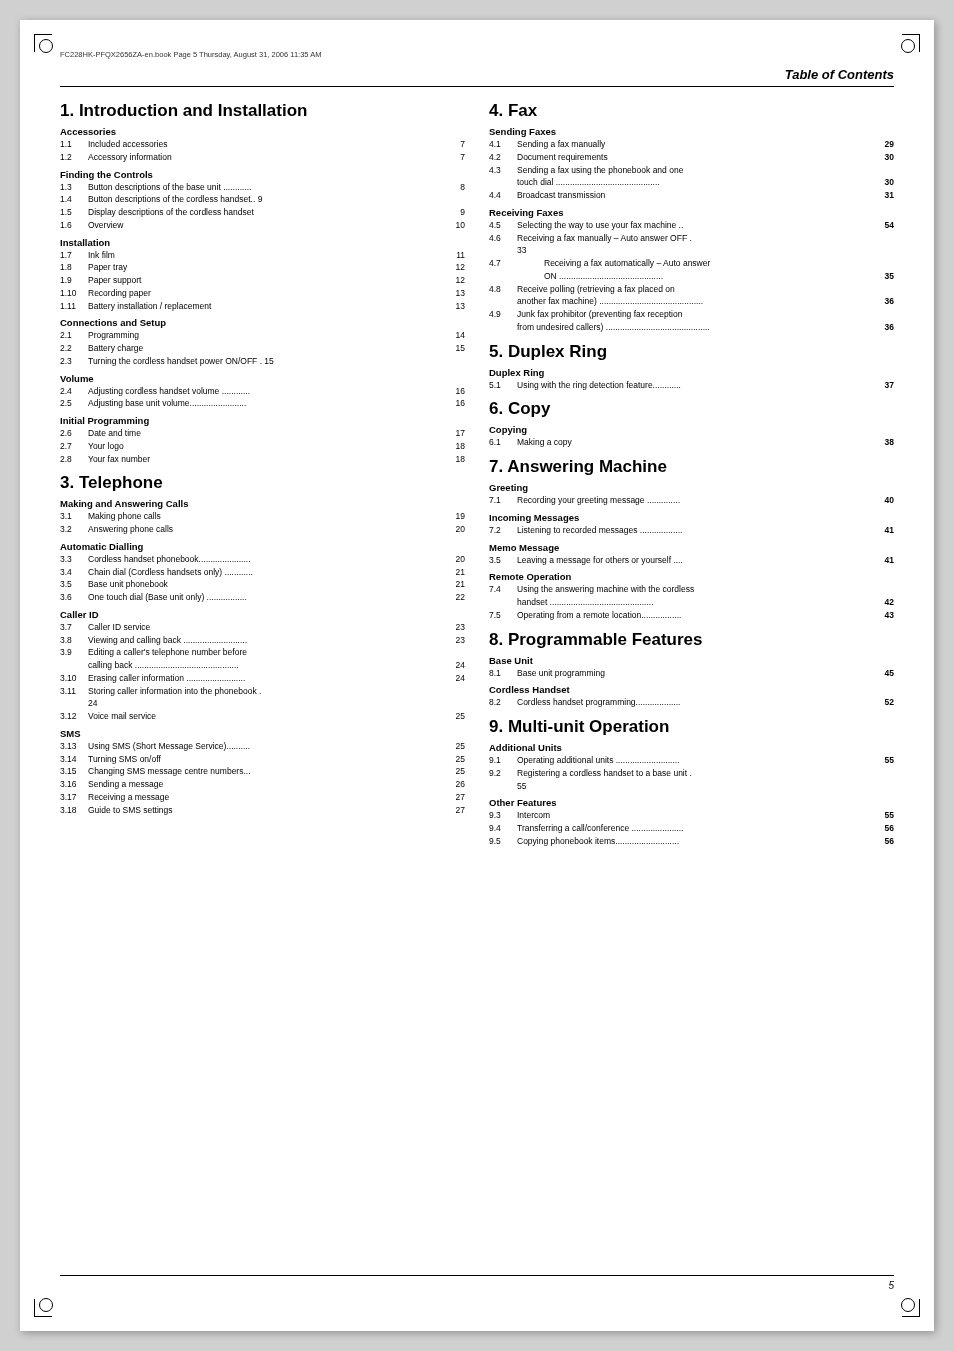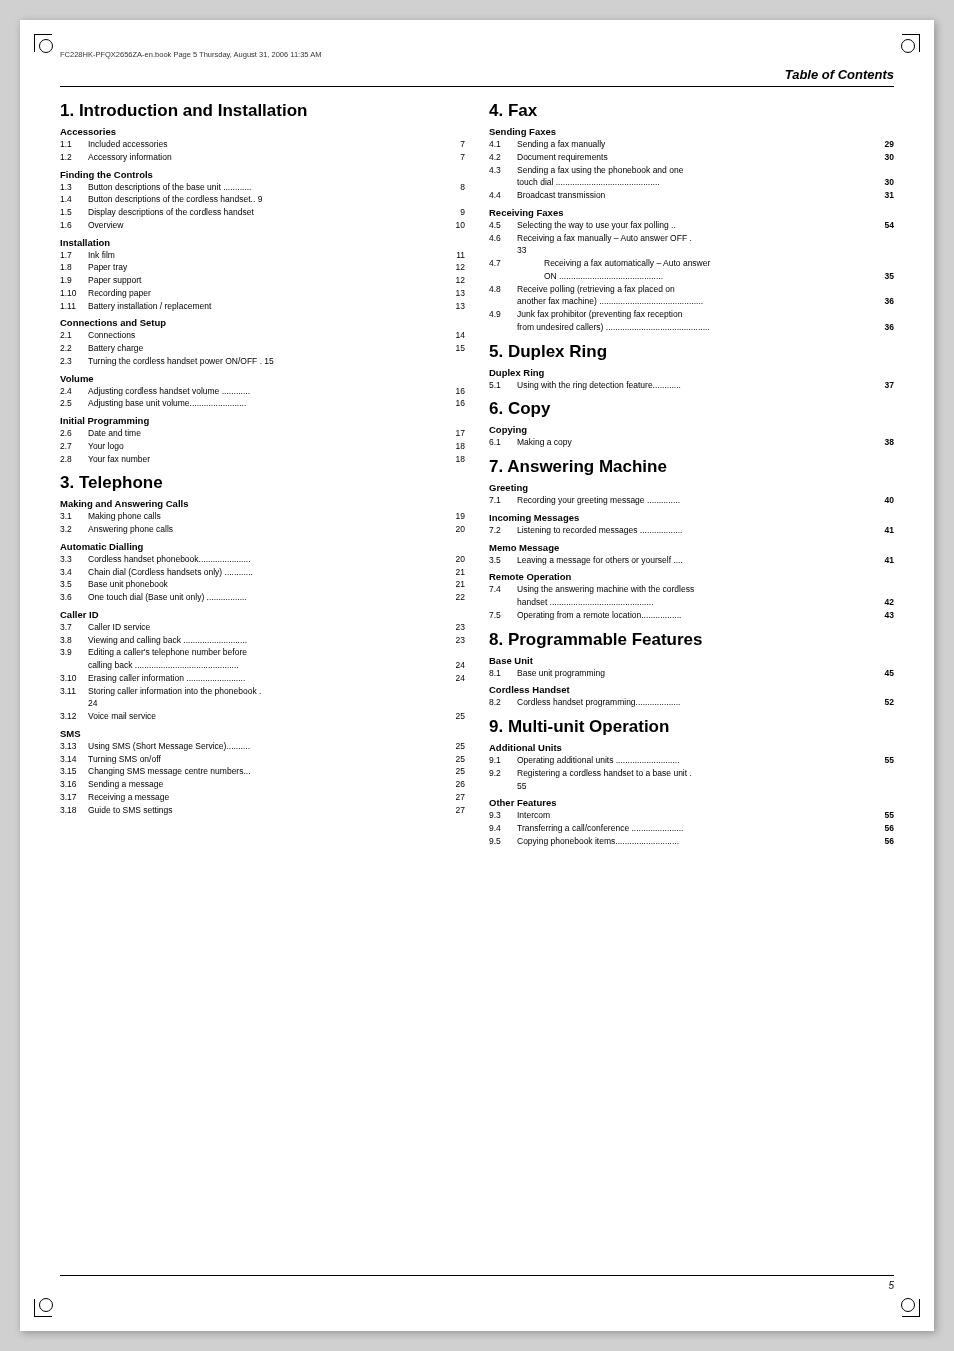"Selecting the way to use" div { text: polling -> machine }
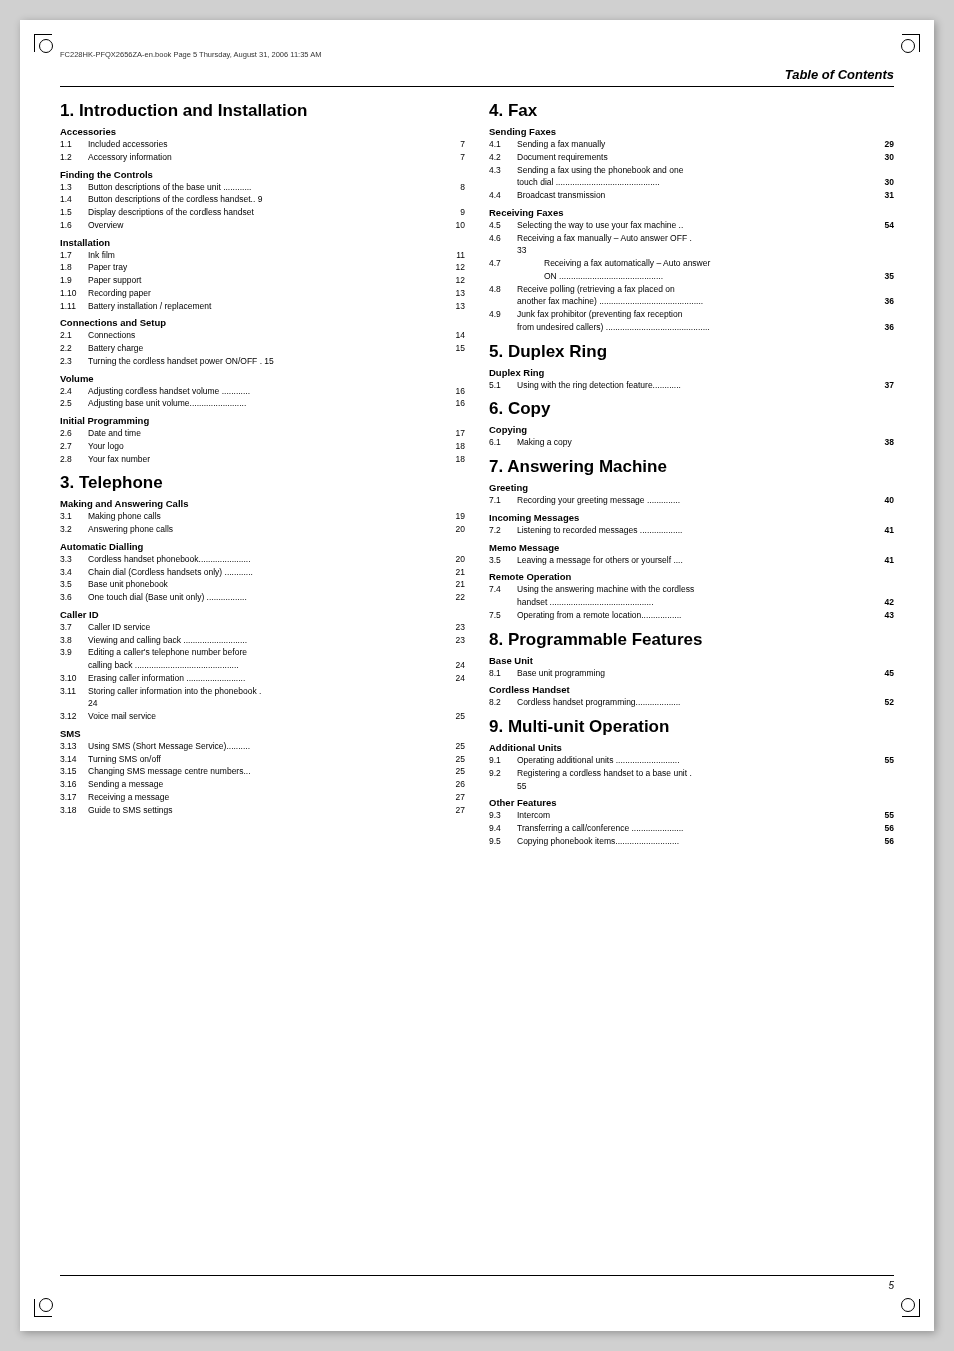"Connections" div { text: Connections -> Programming }
